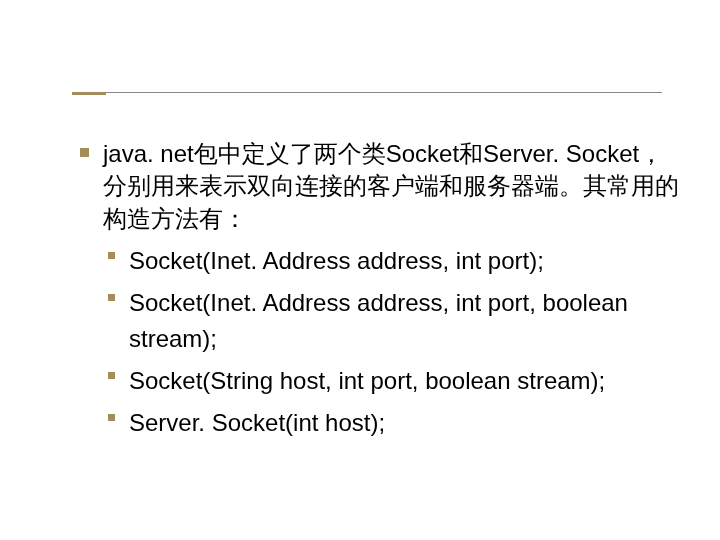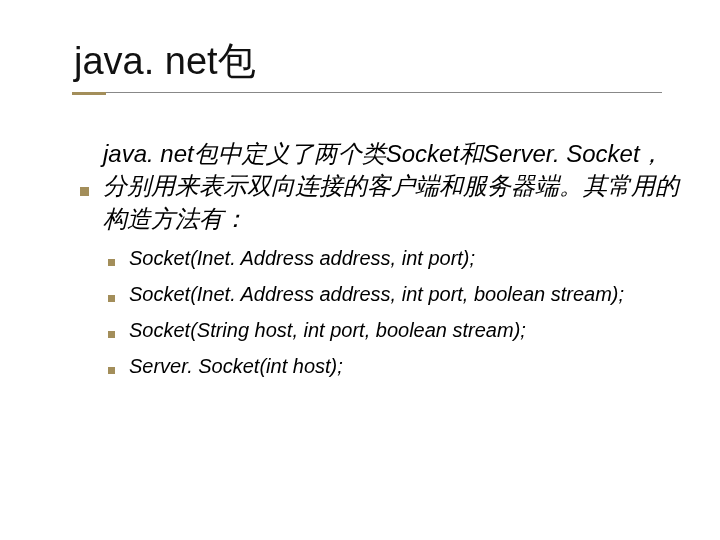"java. net包" div.title-area { html: <div> <div>java. net包</div> </div> -> none }
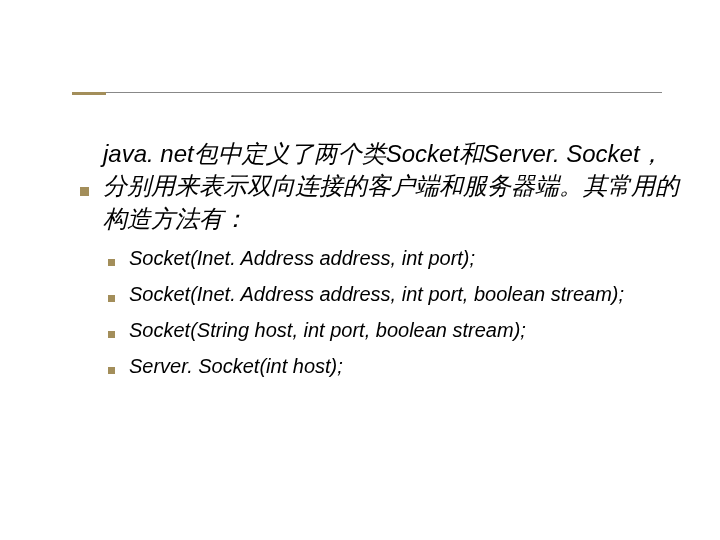"java. net包中定义了两个类Socket和Server." .bullet-row { align-items: center -> flex-start; font-style: italic -> none }
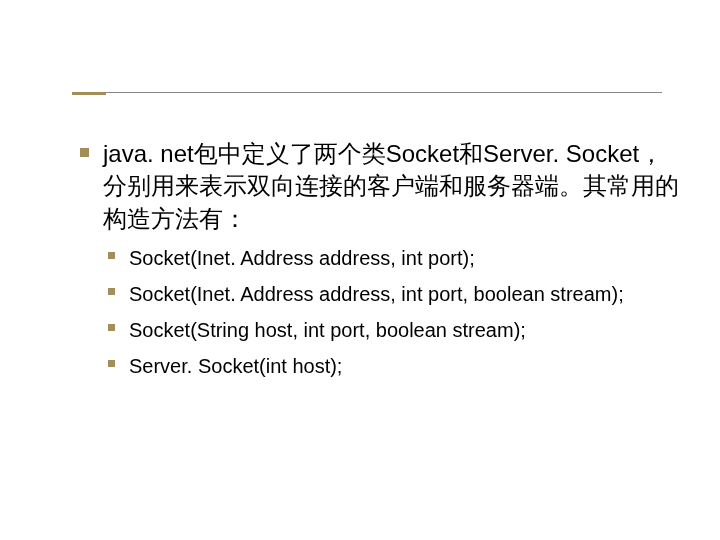"Socket(Inet. Address address, int port);" .l2-text { font-size: 20px -> 24px }
